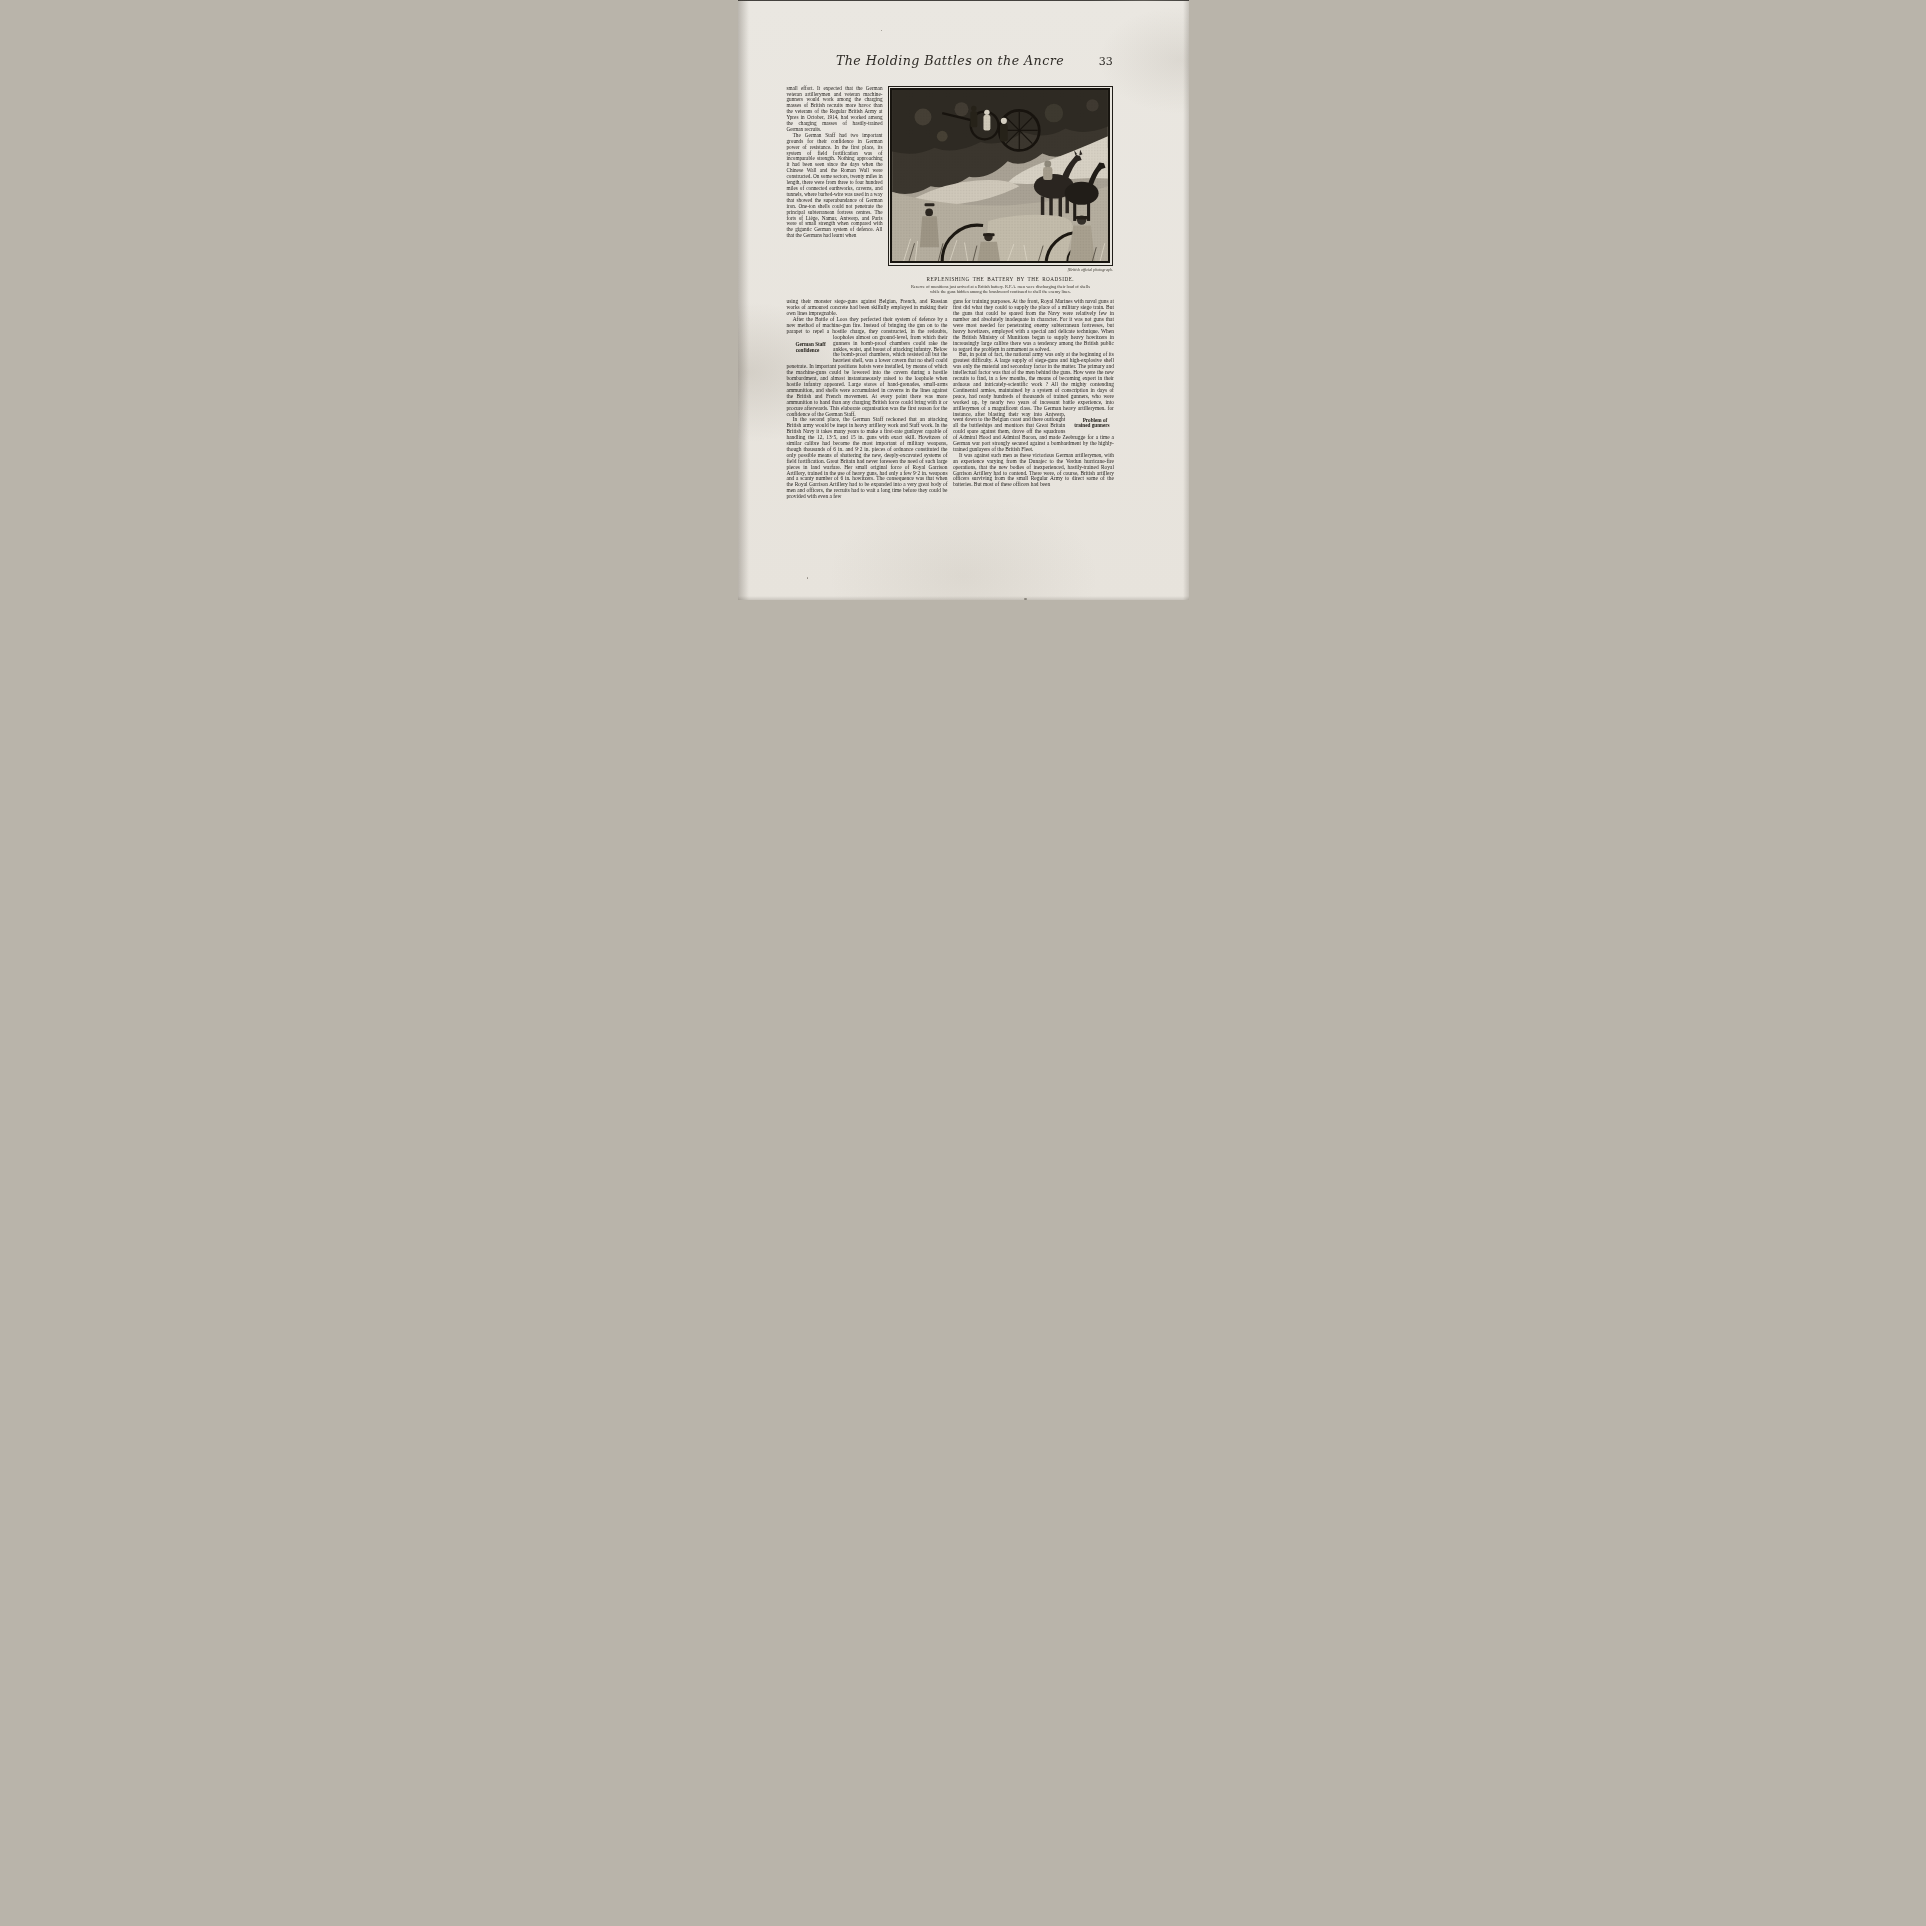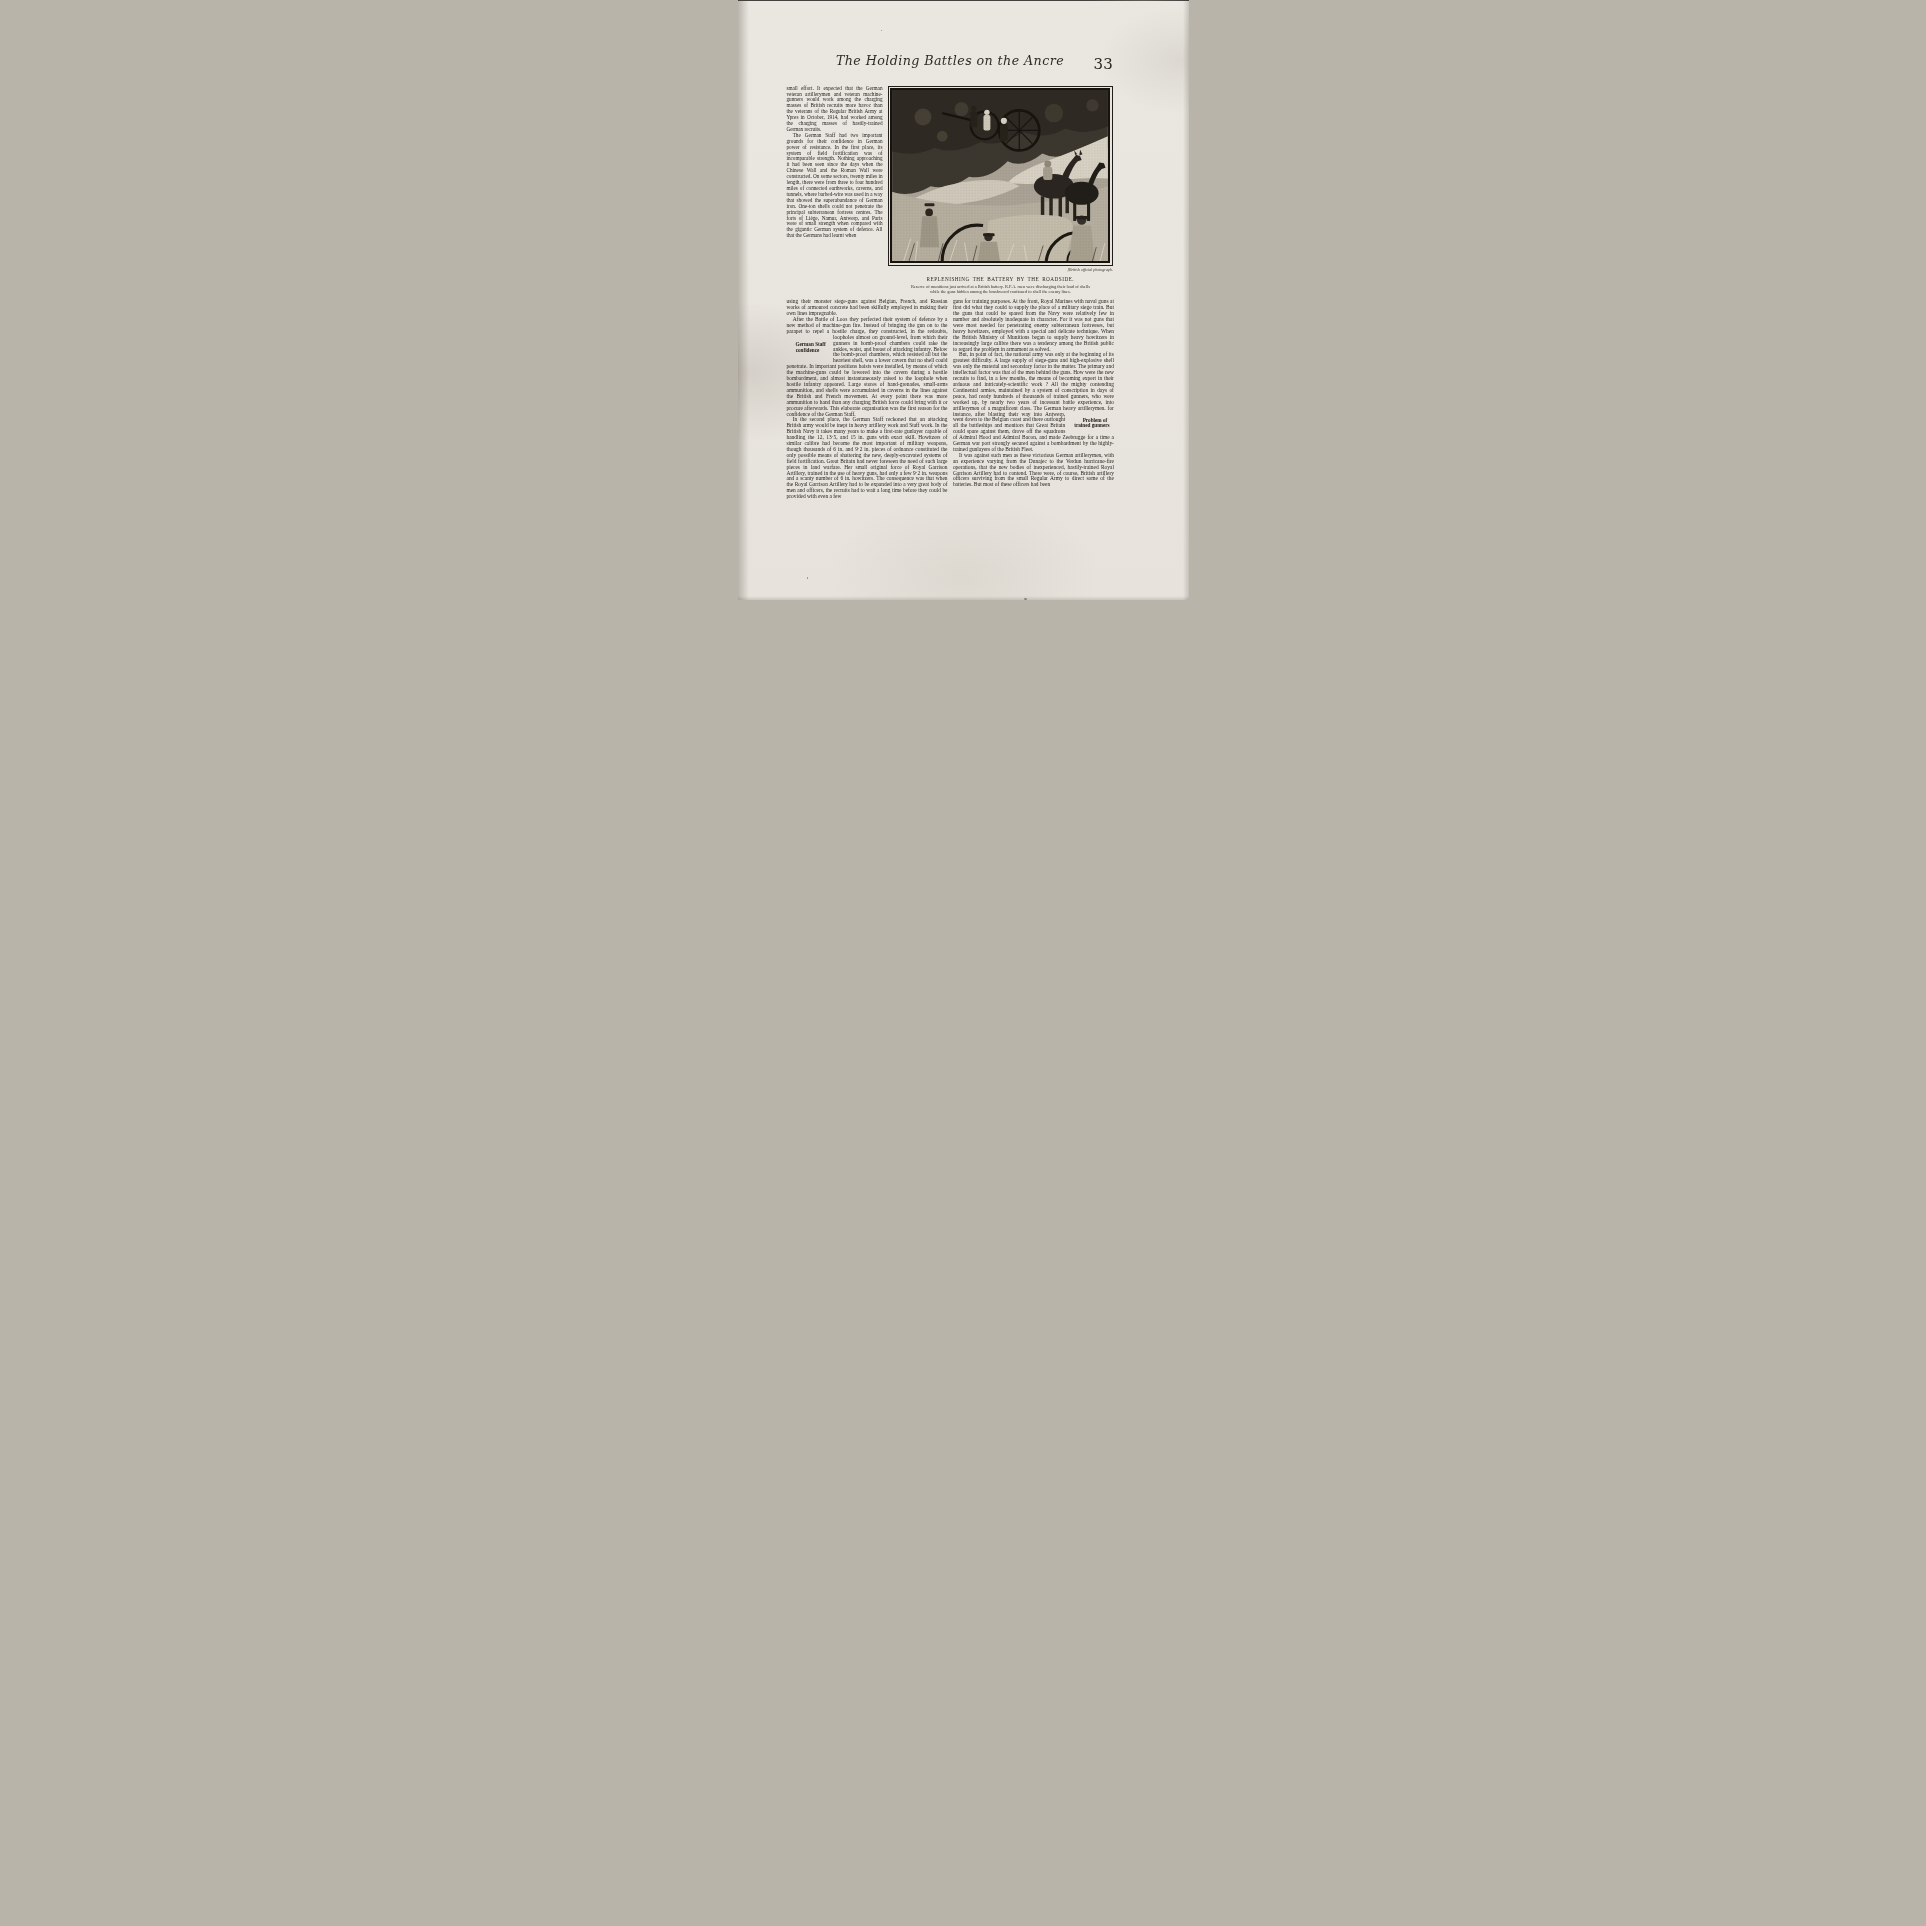"33" .pageno { font-size: 15px -> 11px }
